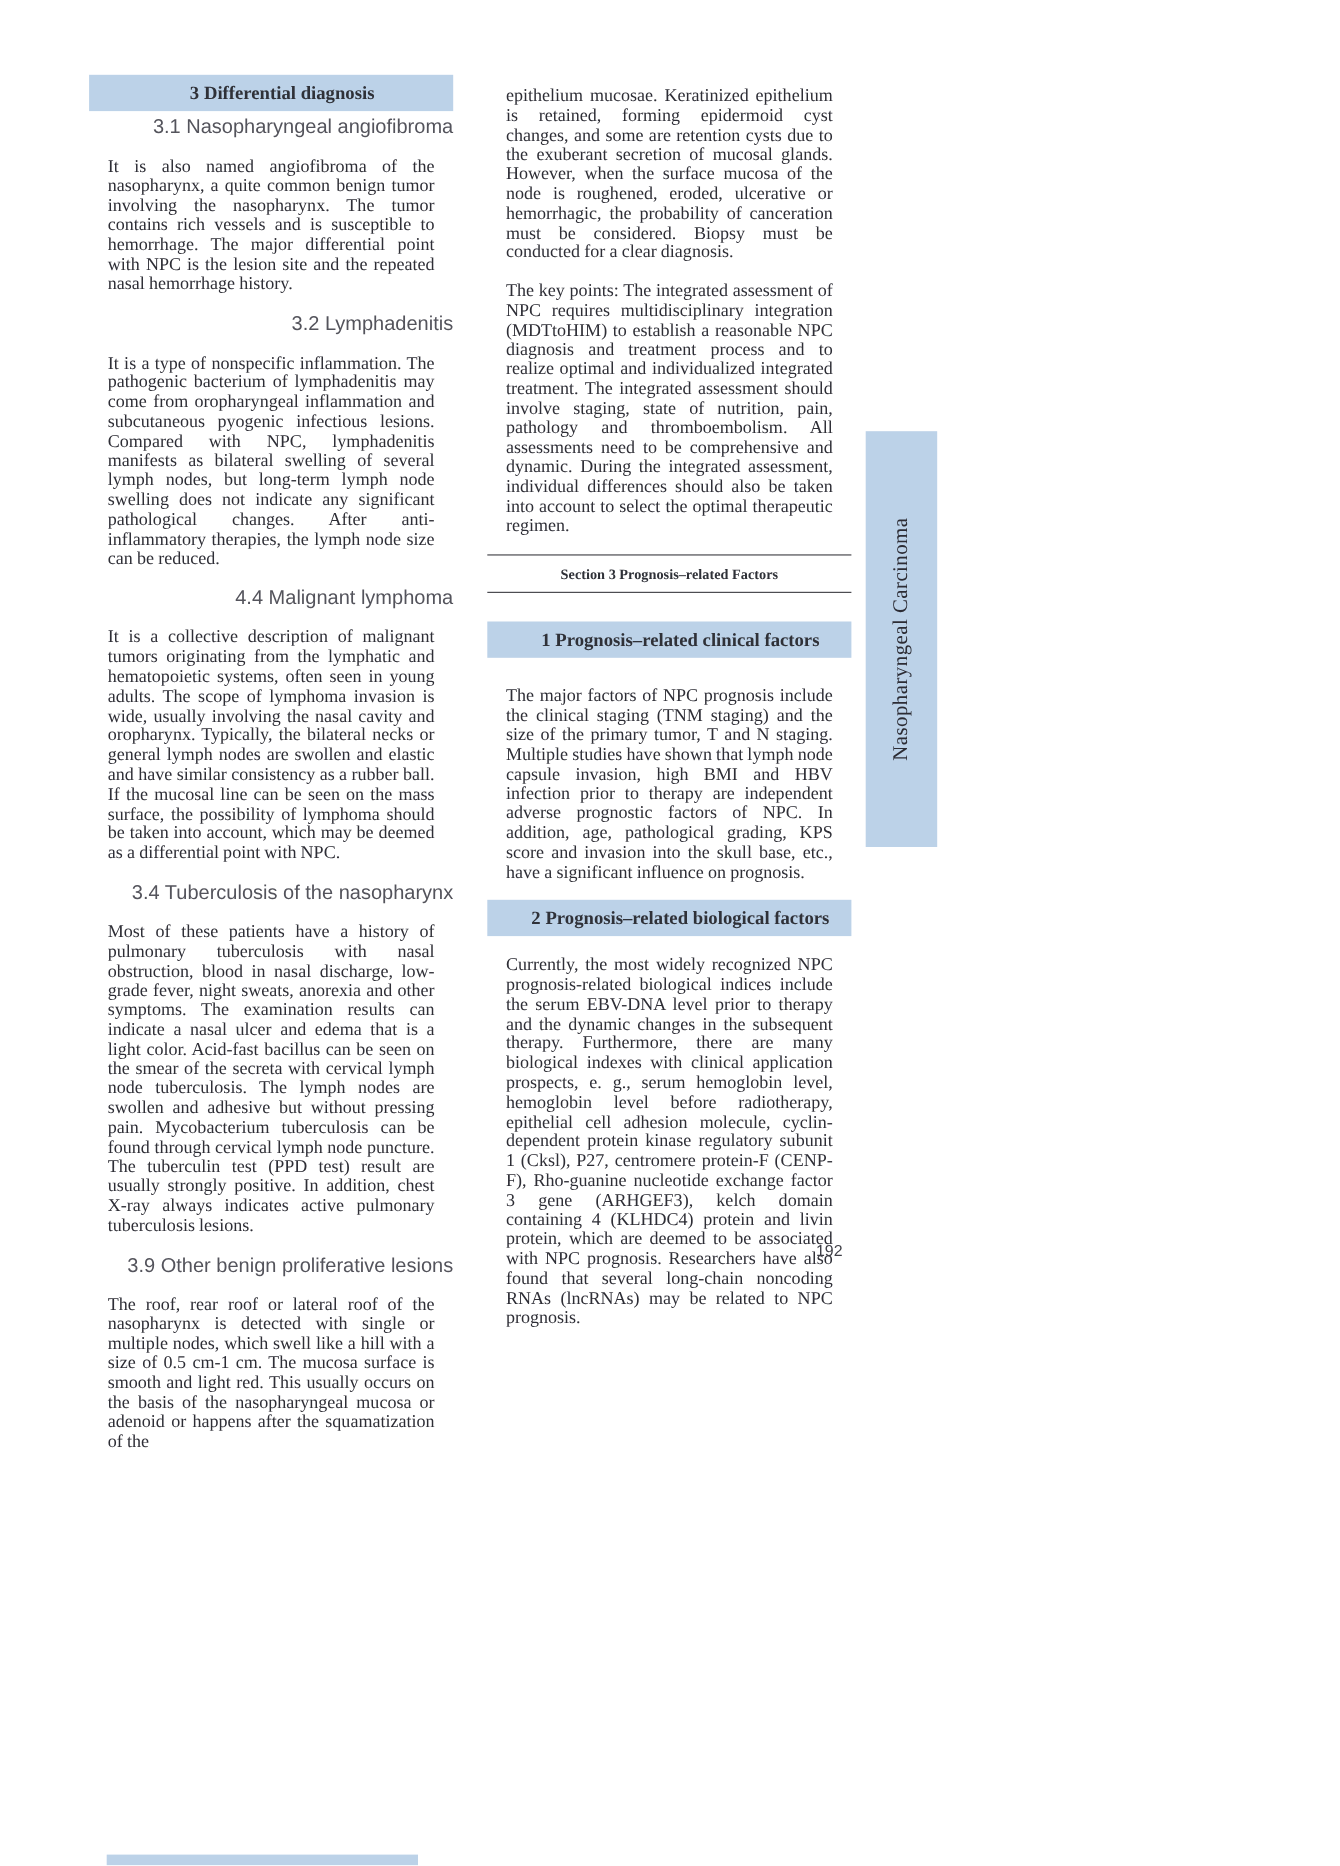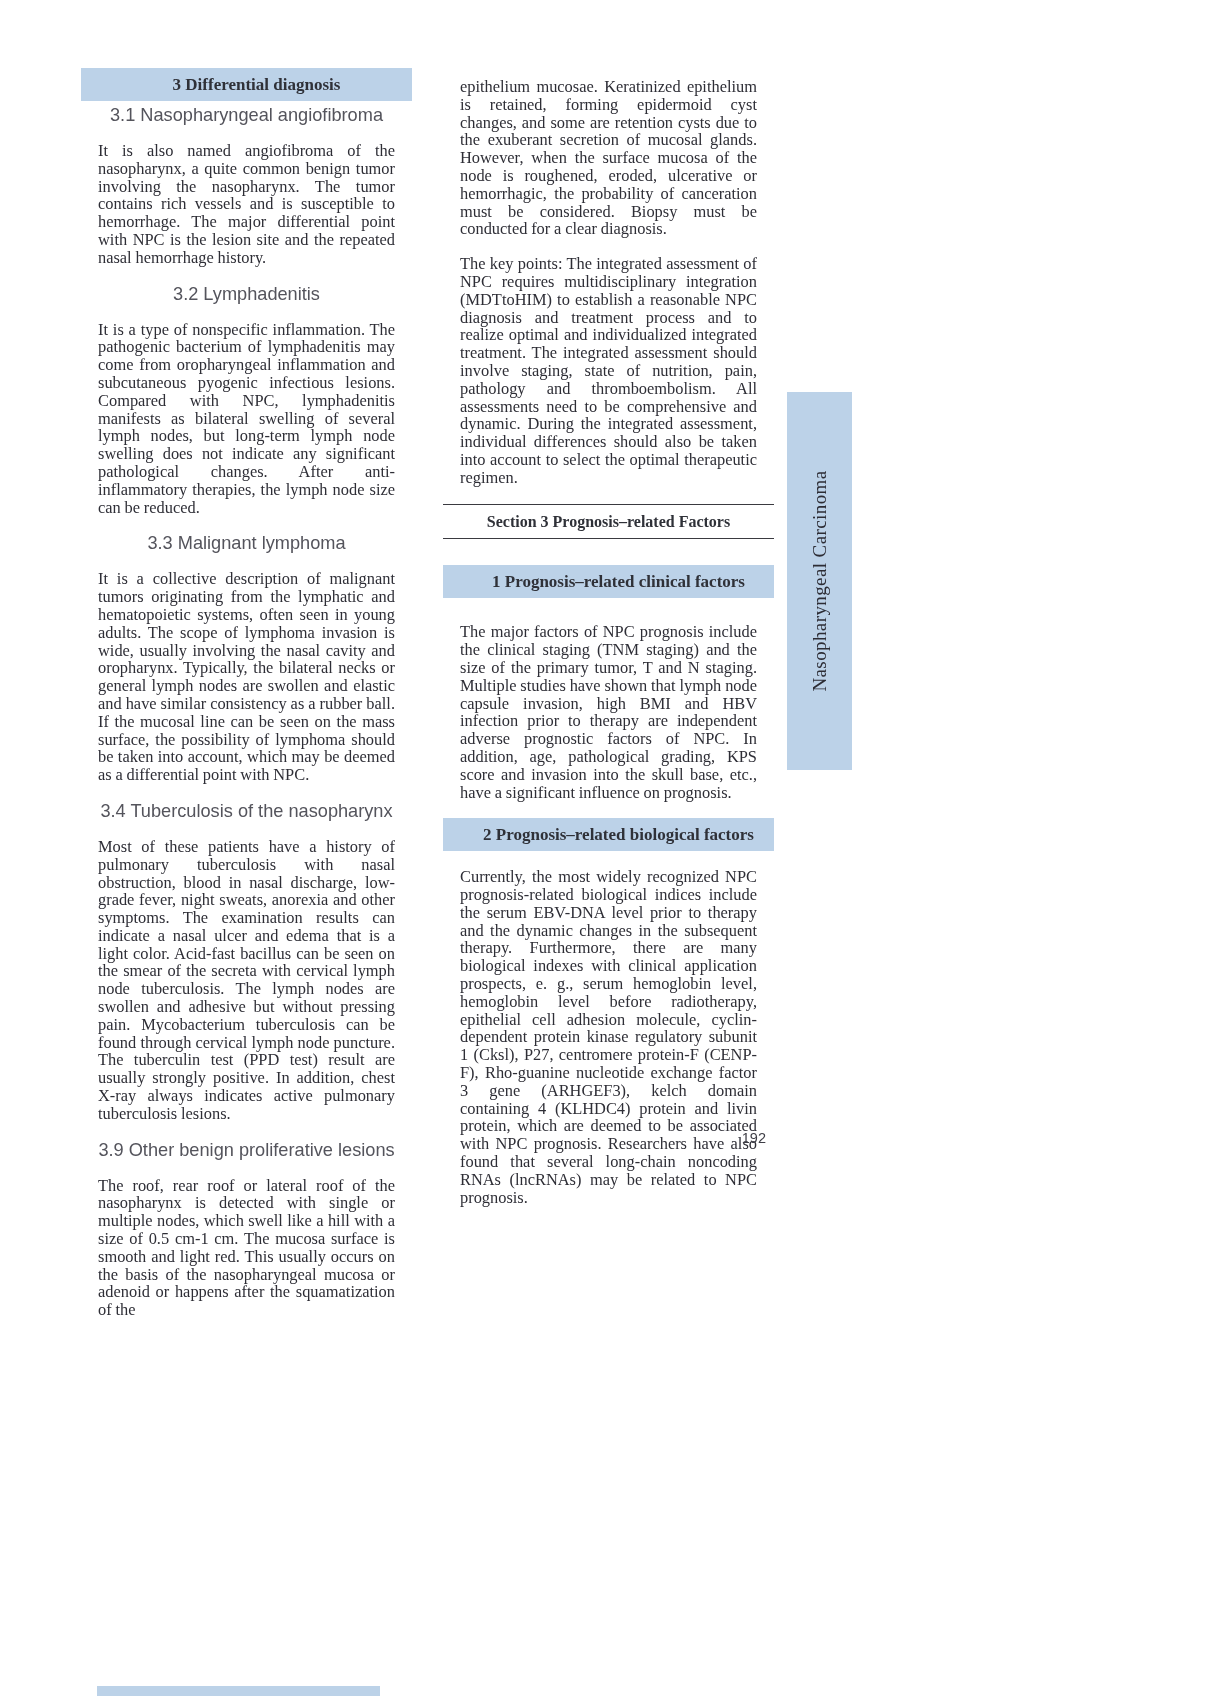"3.1 Nasopharyngeal angiofibroma" .subhead { text-align: center -> right }
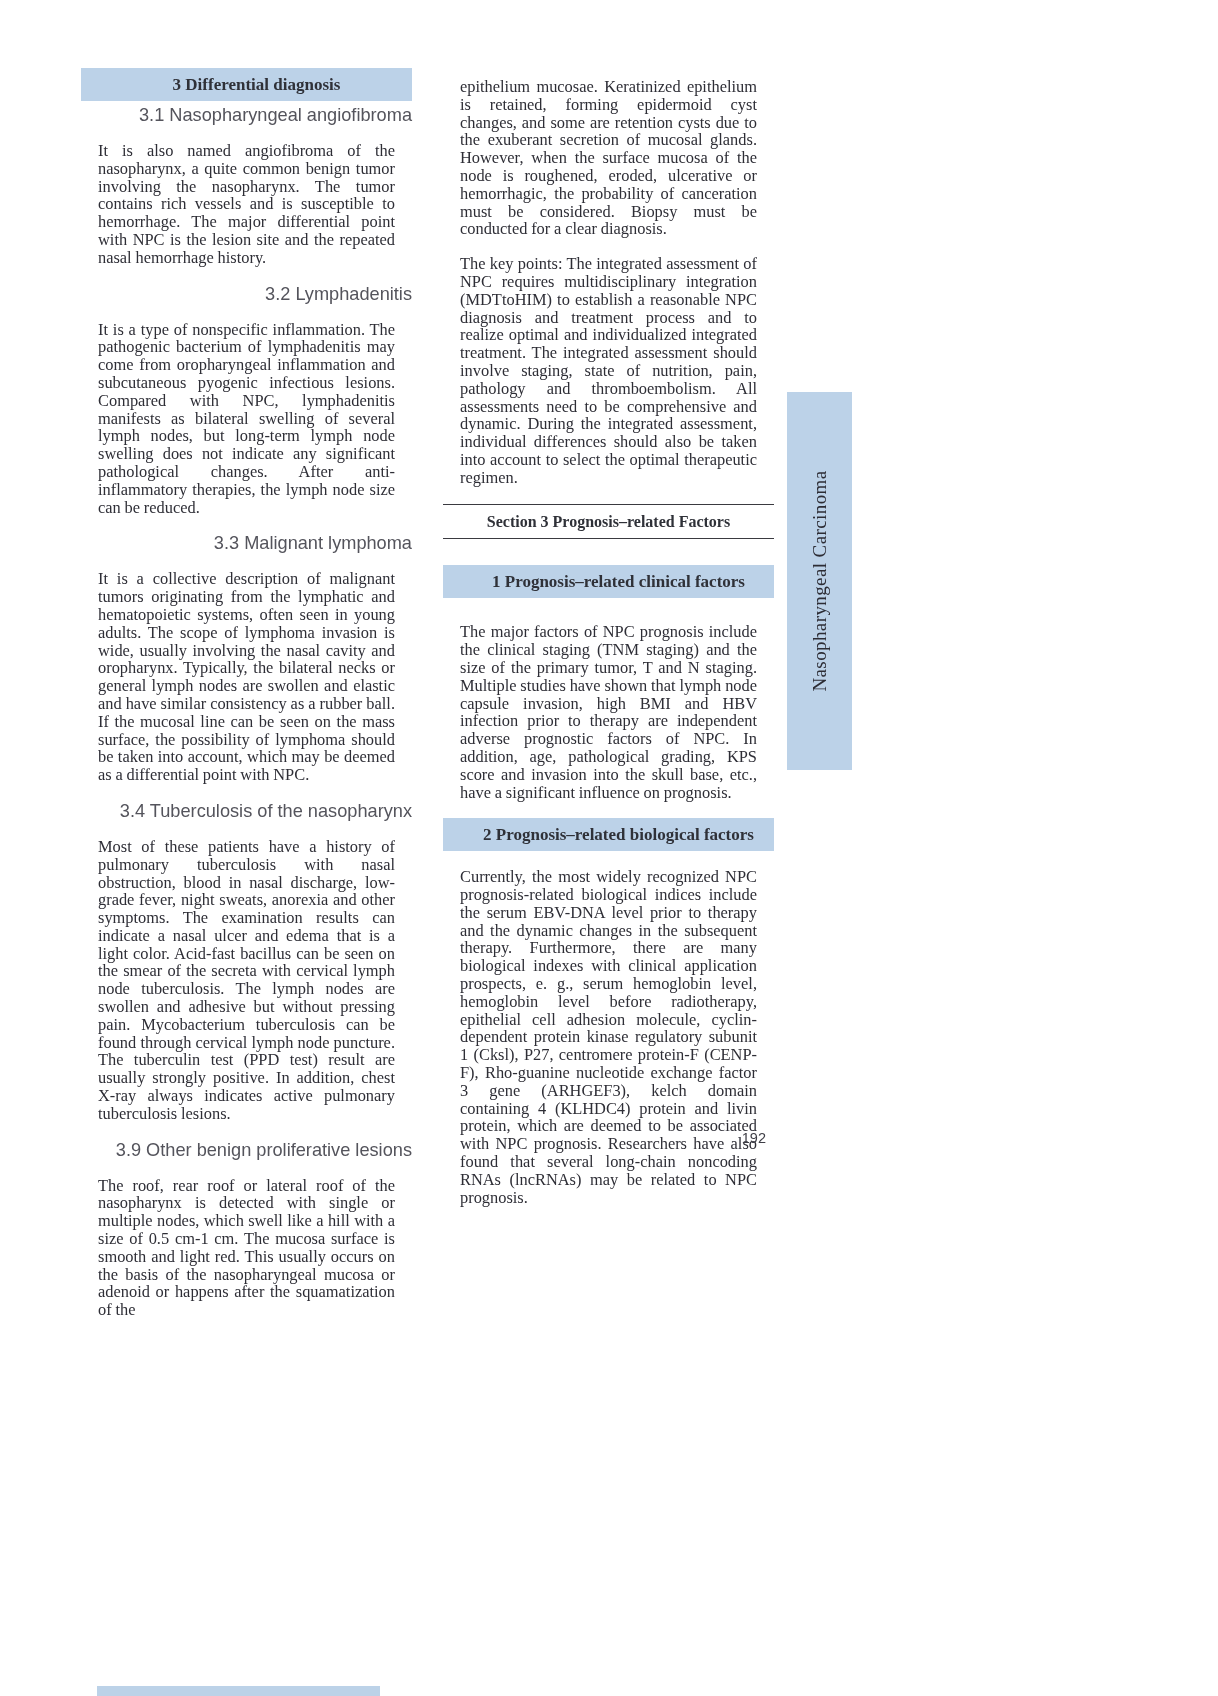"Section 3 Prognosis–related Factors" .divider { font-size: 16px -> 13px }
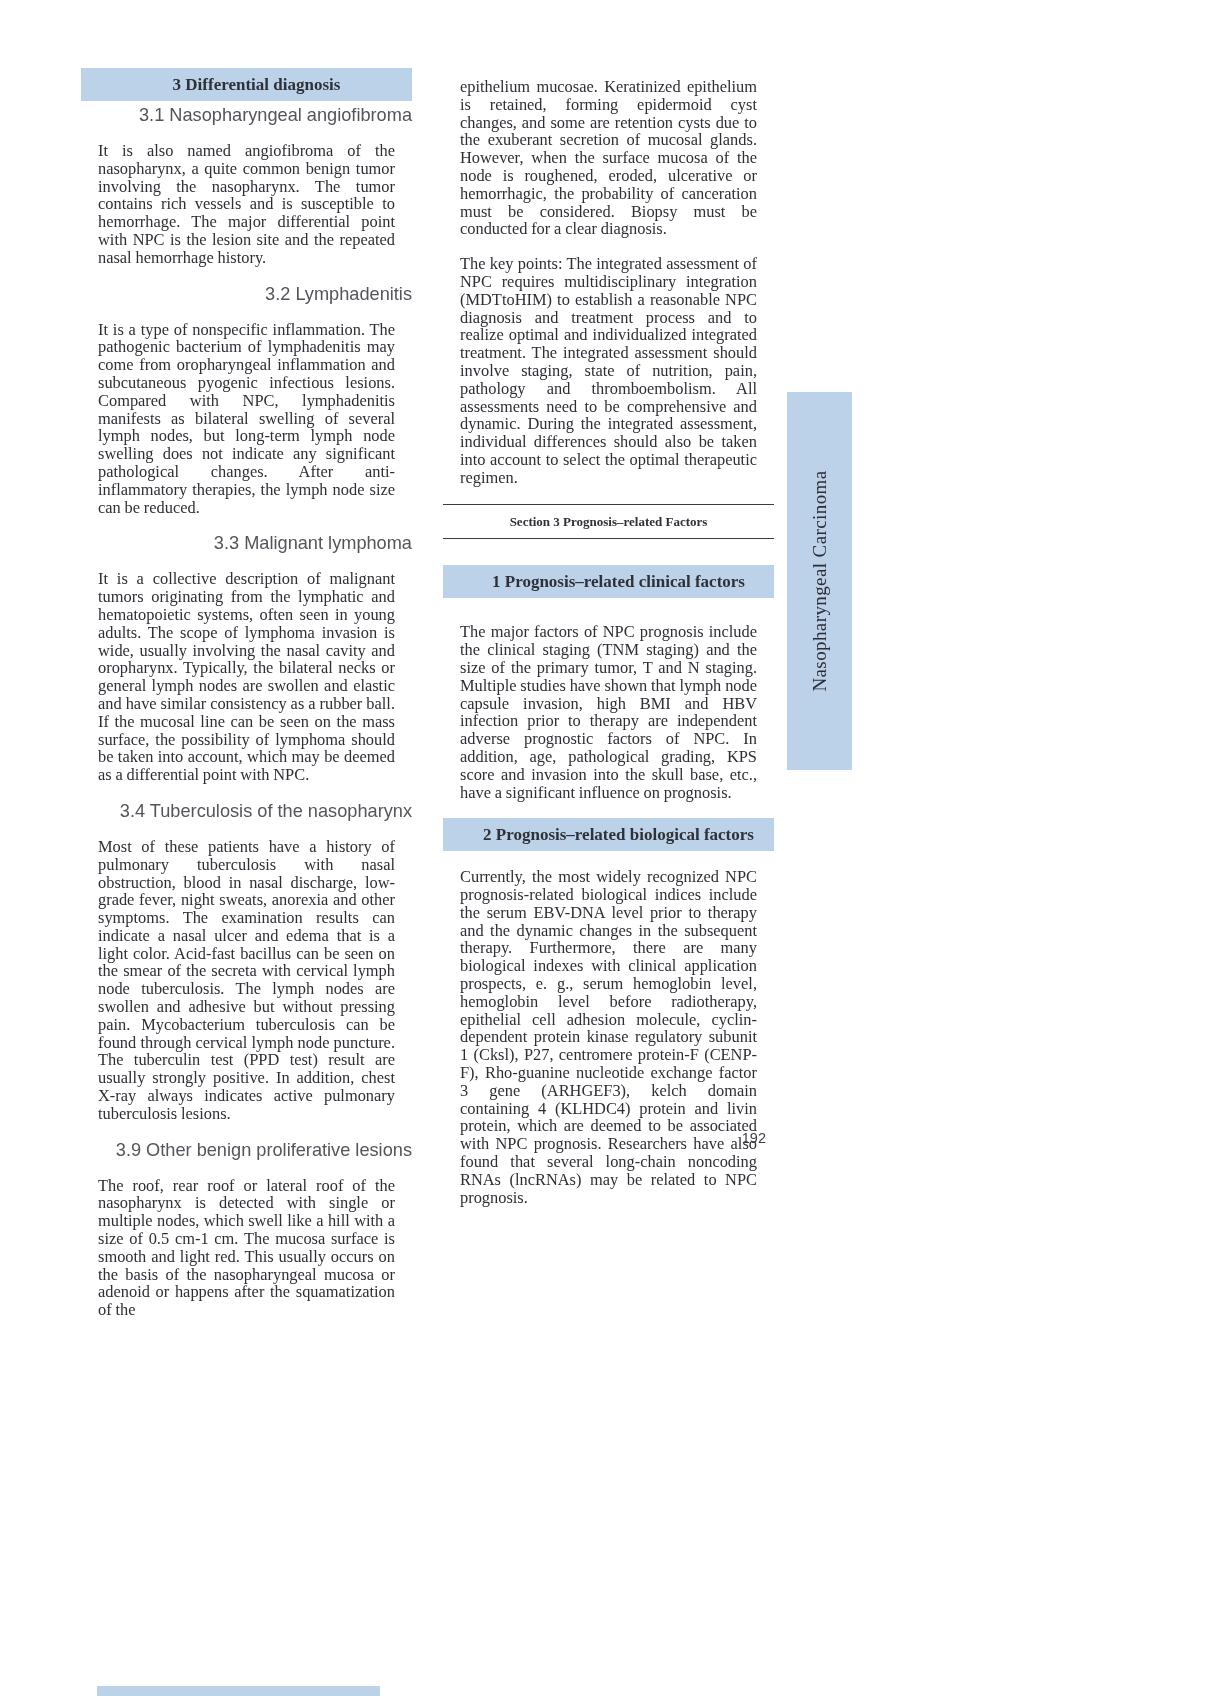"3.3 Malignant lymphoma" div.subhead { text: 3.3 -> 4.4 }
